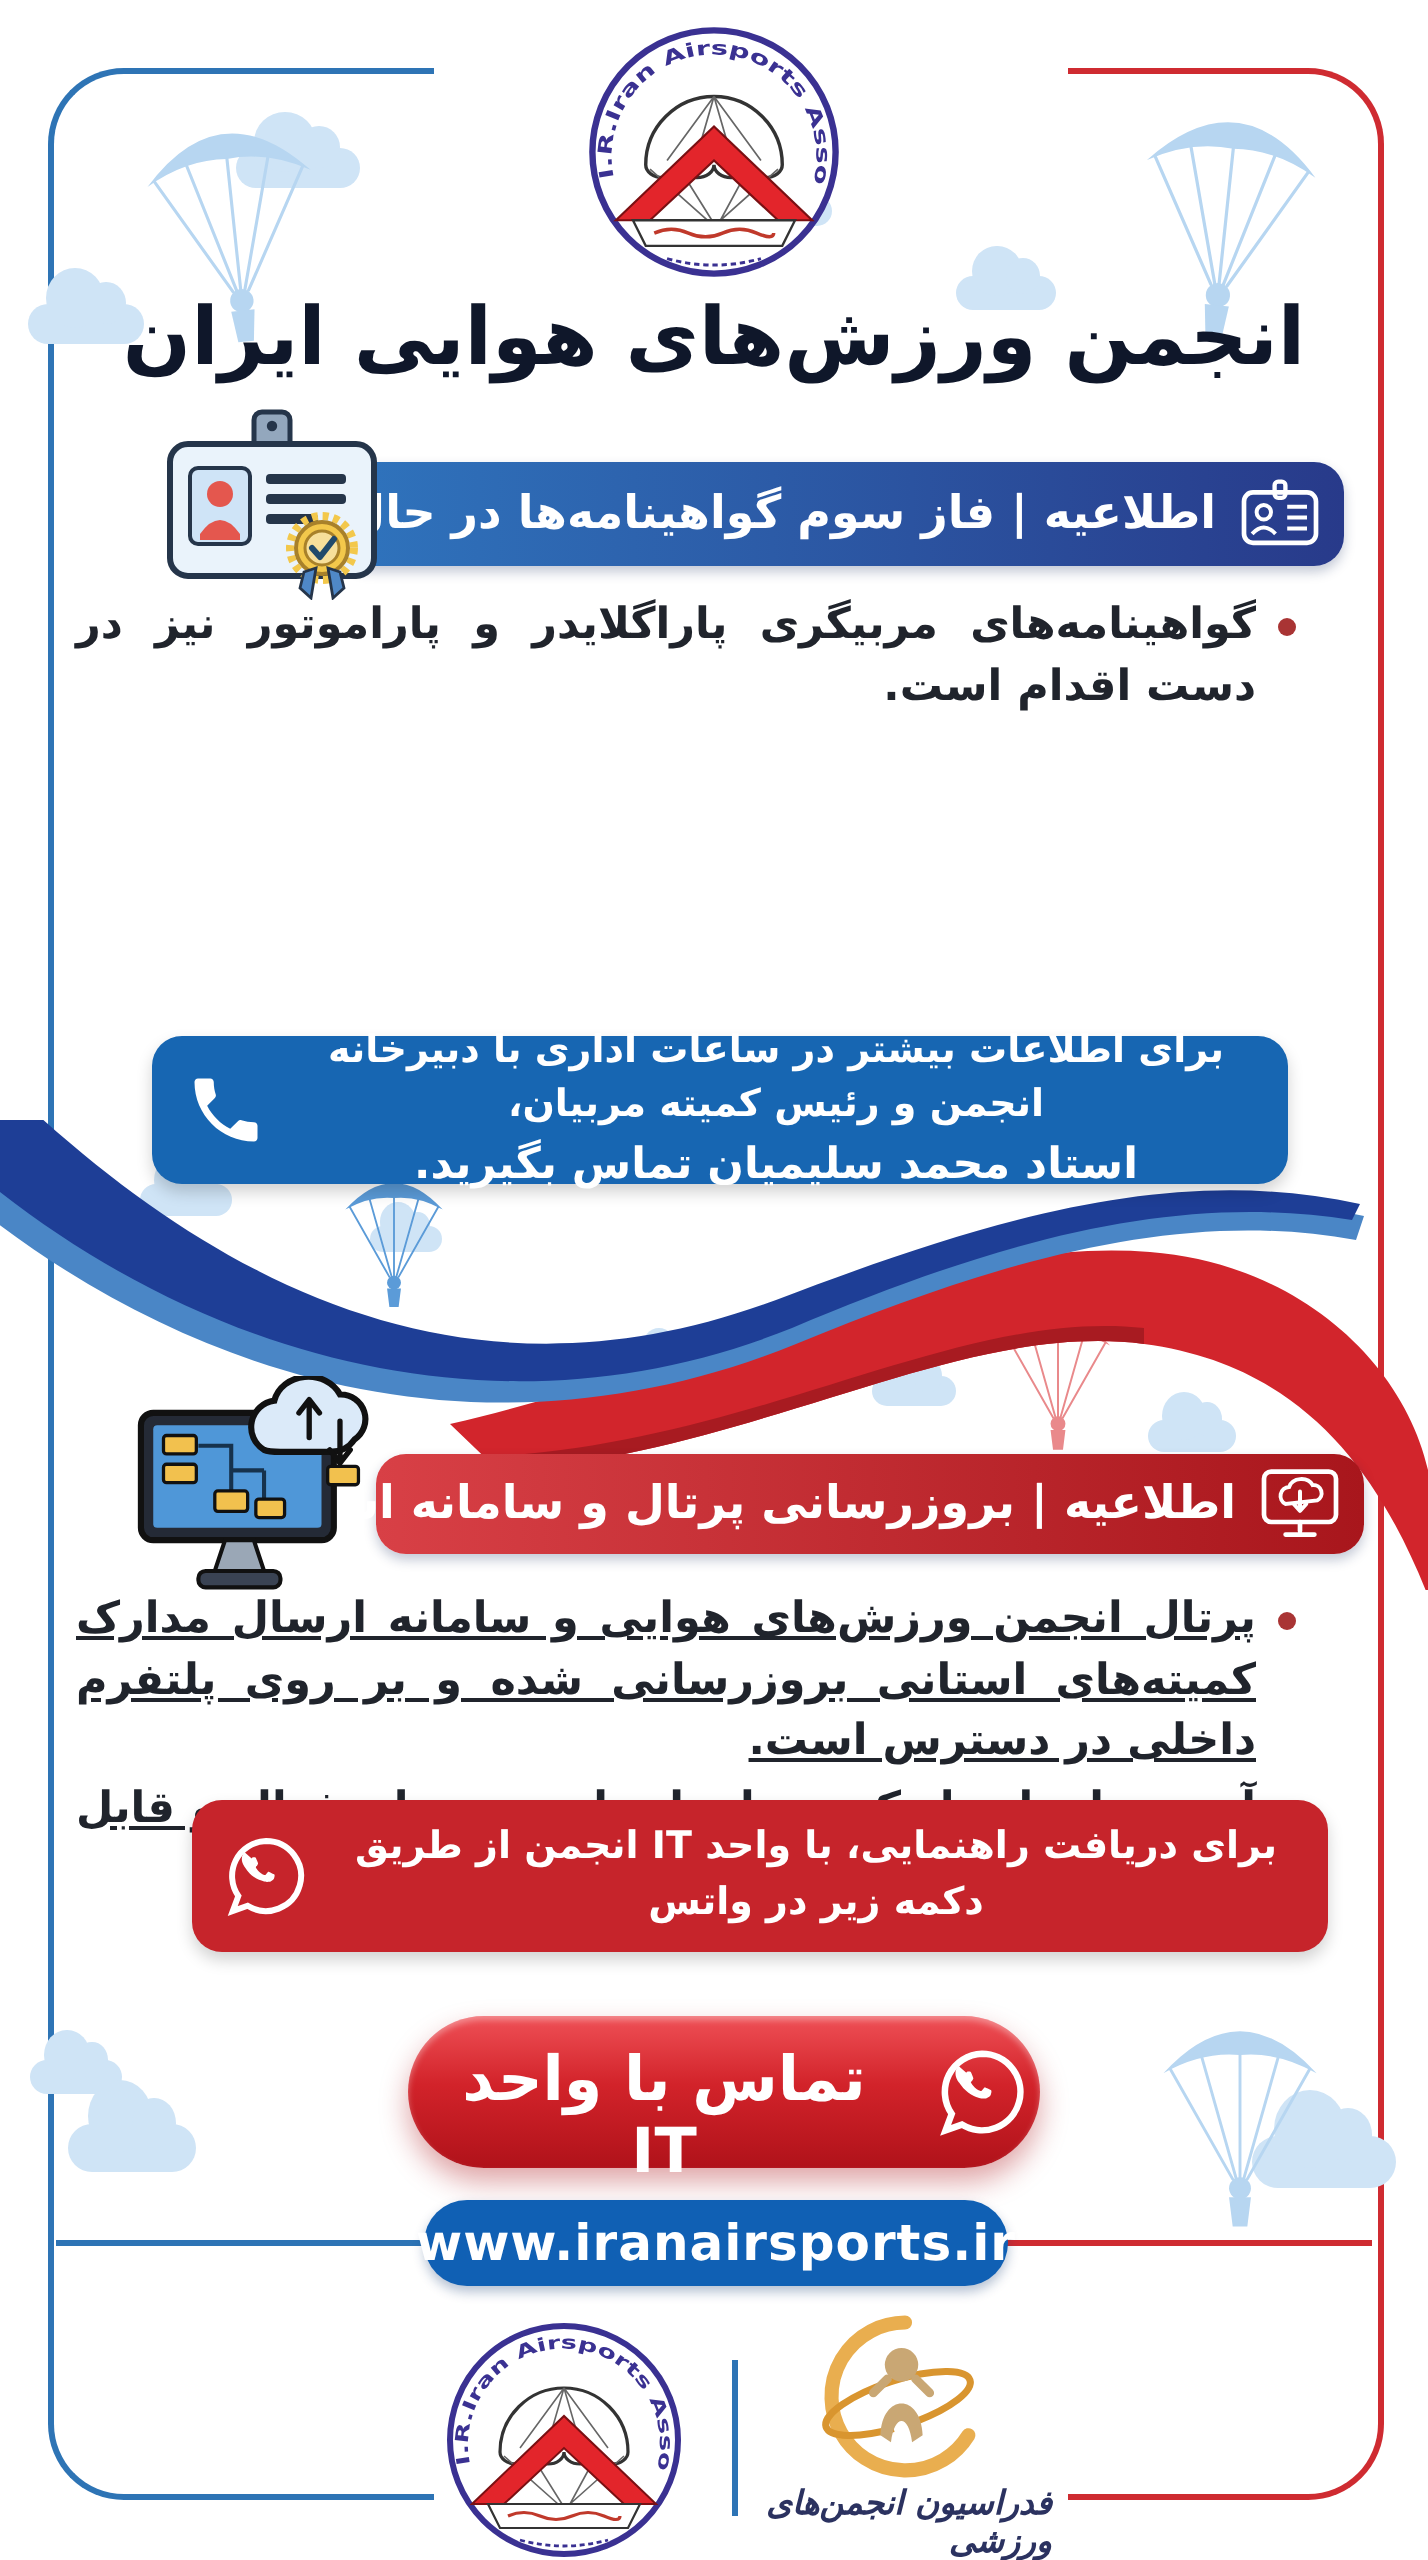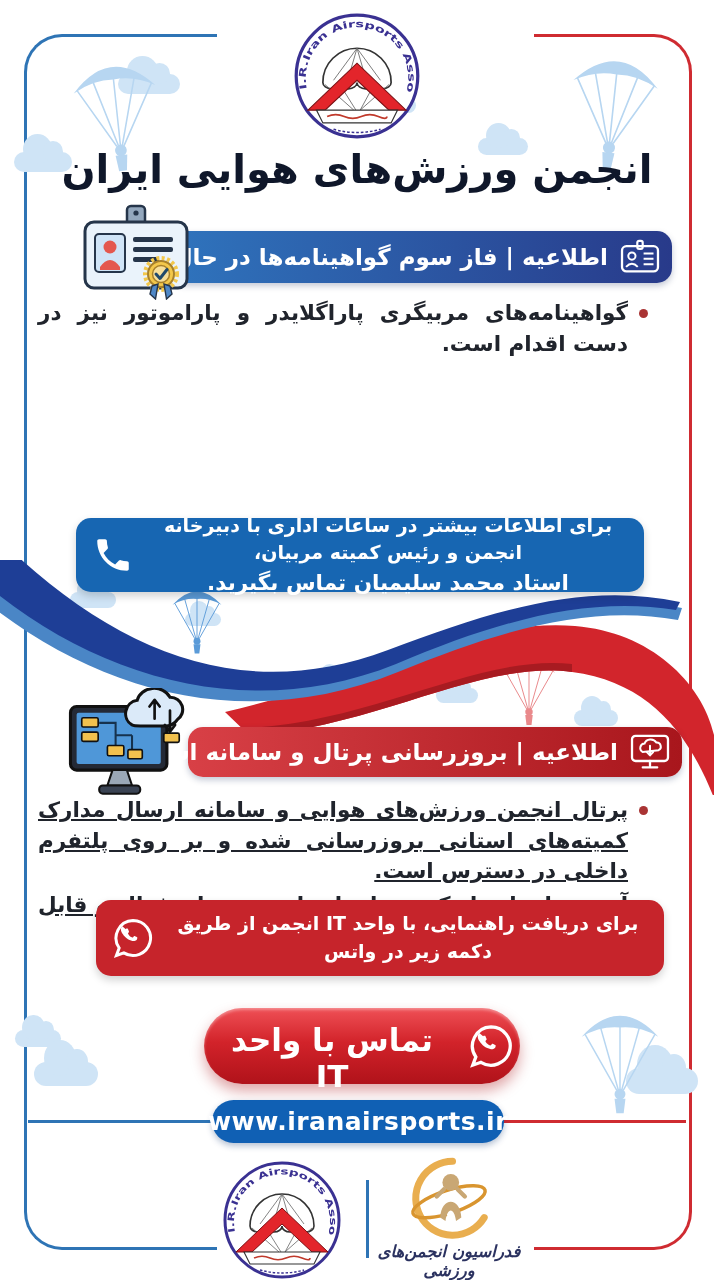"فدراسیون انجمن‌های ورزشی" .fed-label { text-align: center -> right }
